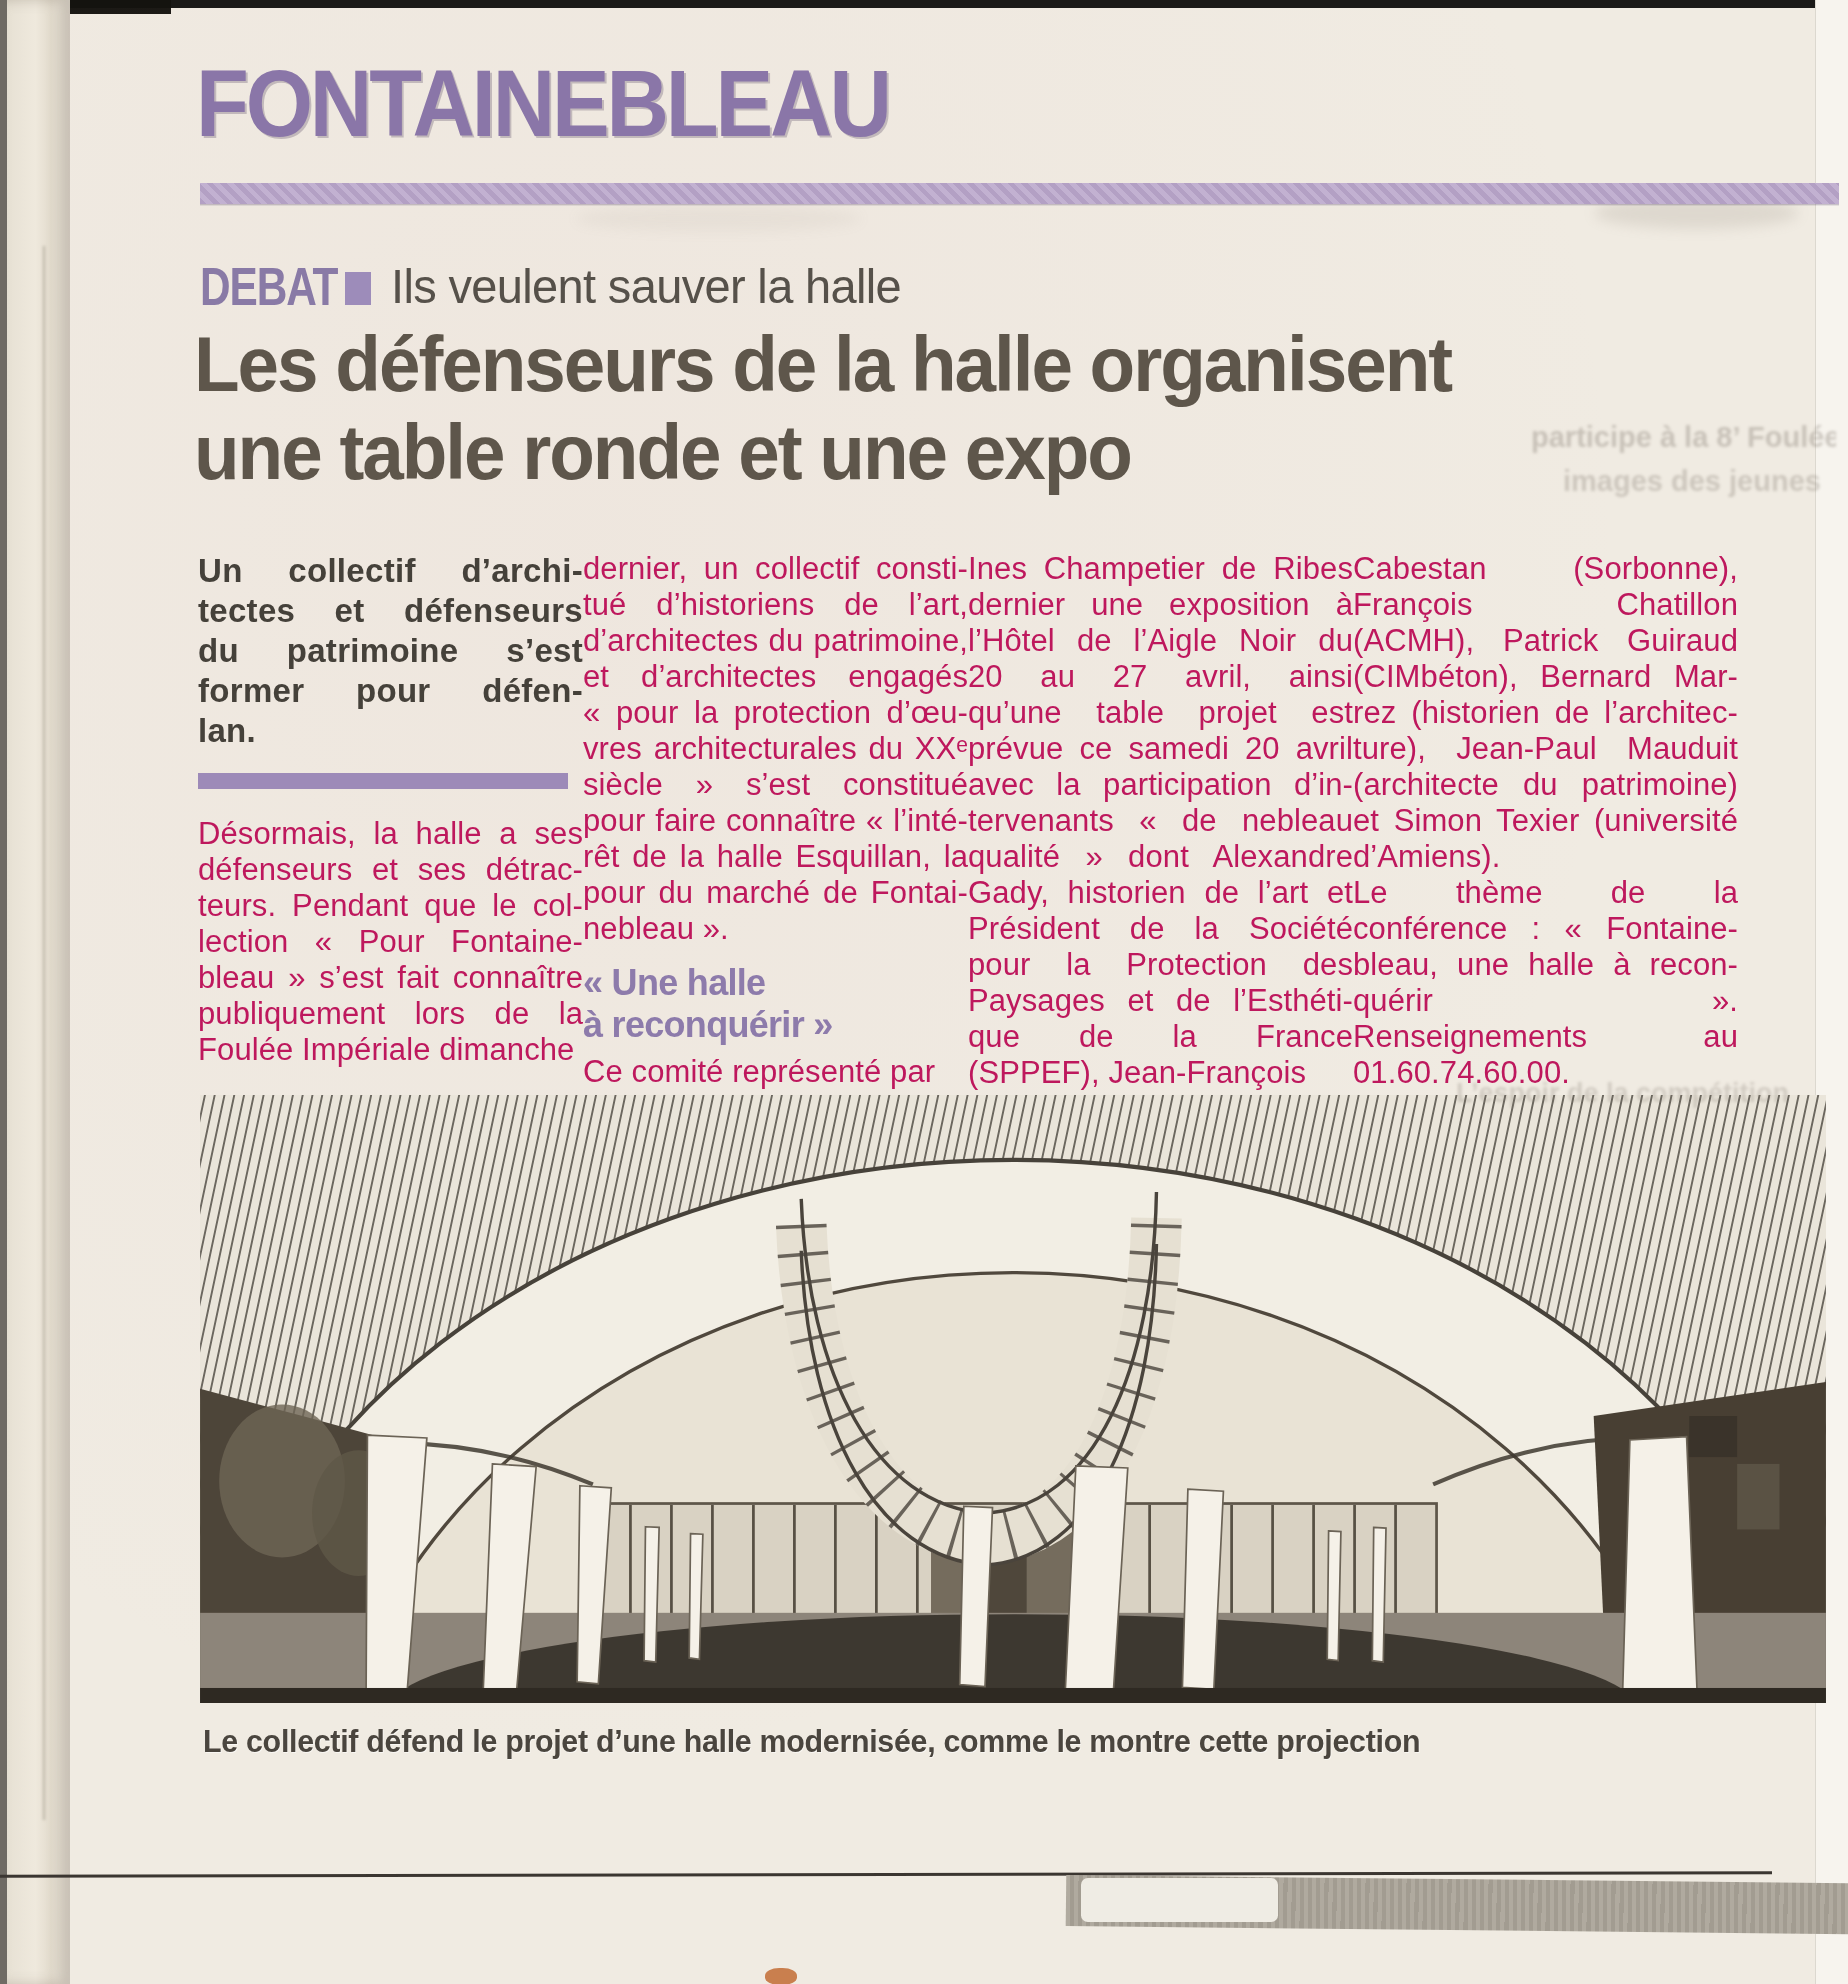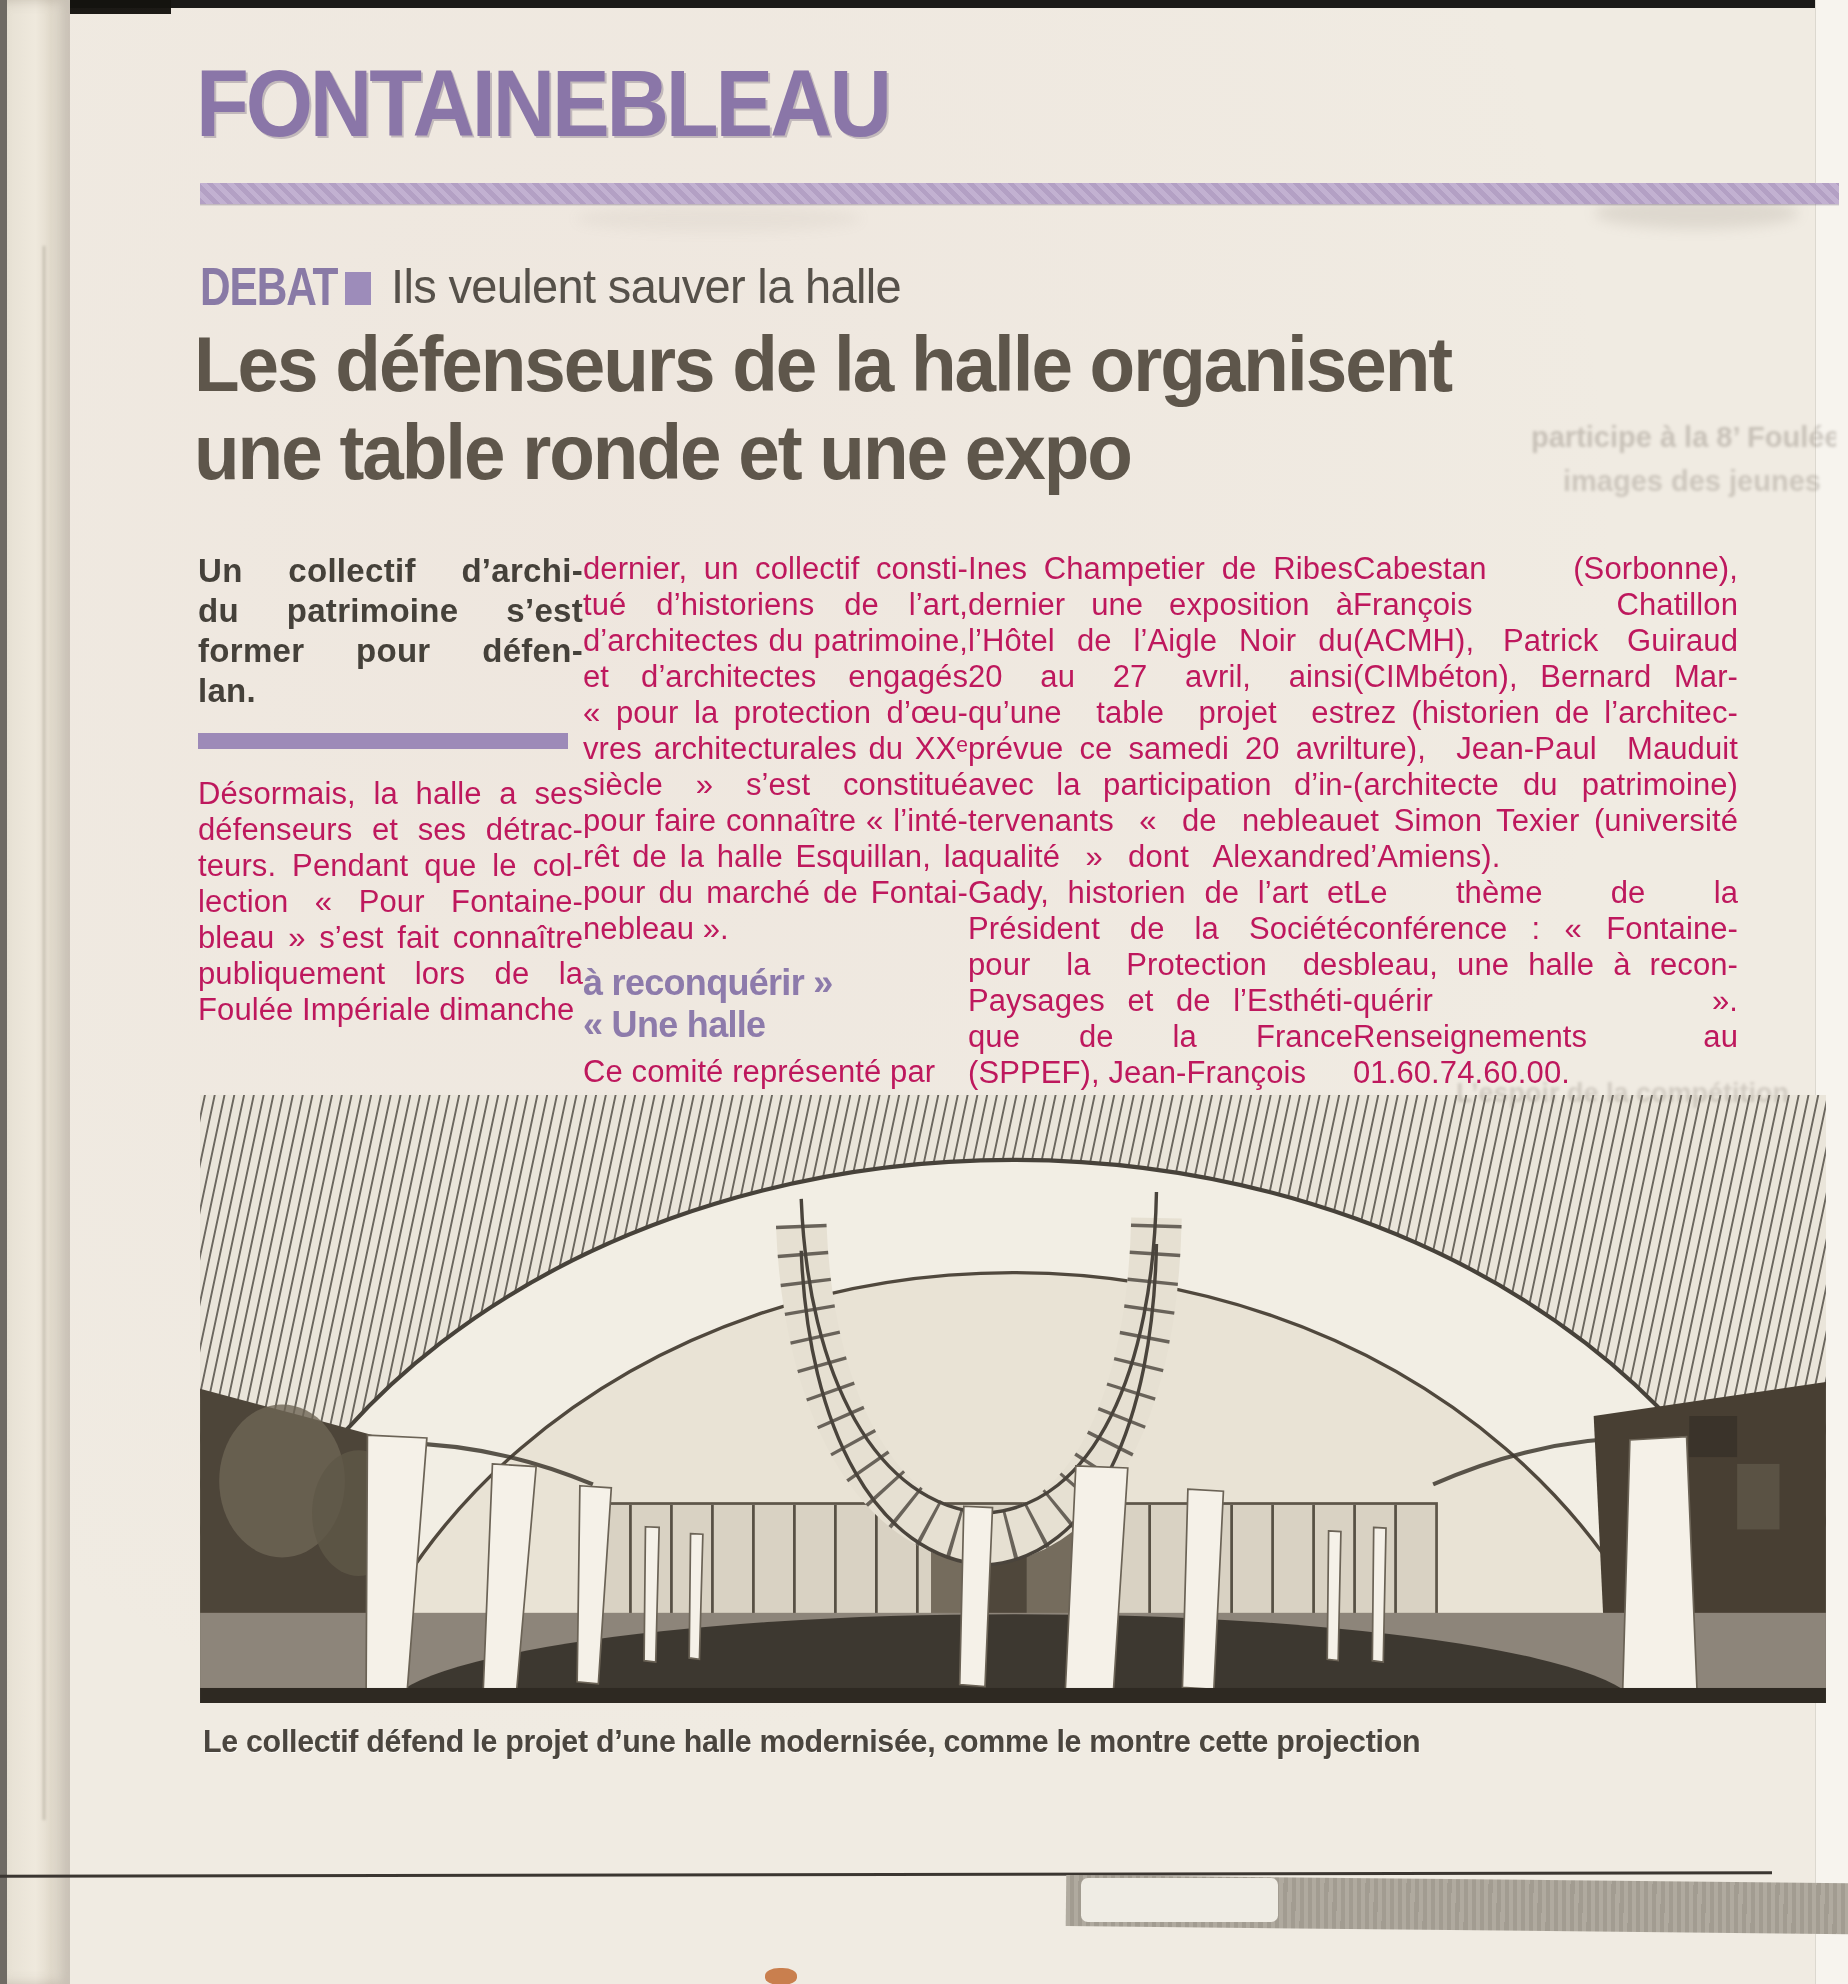"tectes et défenseurs" div.ln { html: none -> <div>tectes et défenseurs</div> }
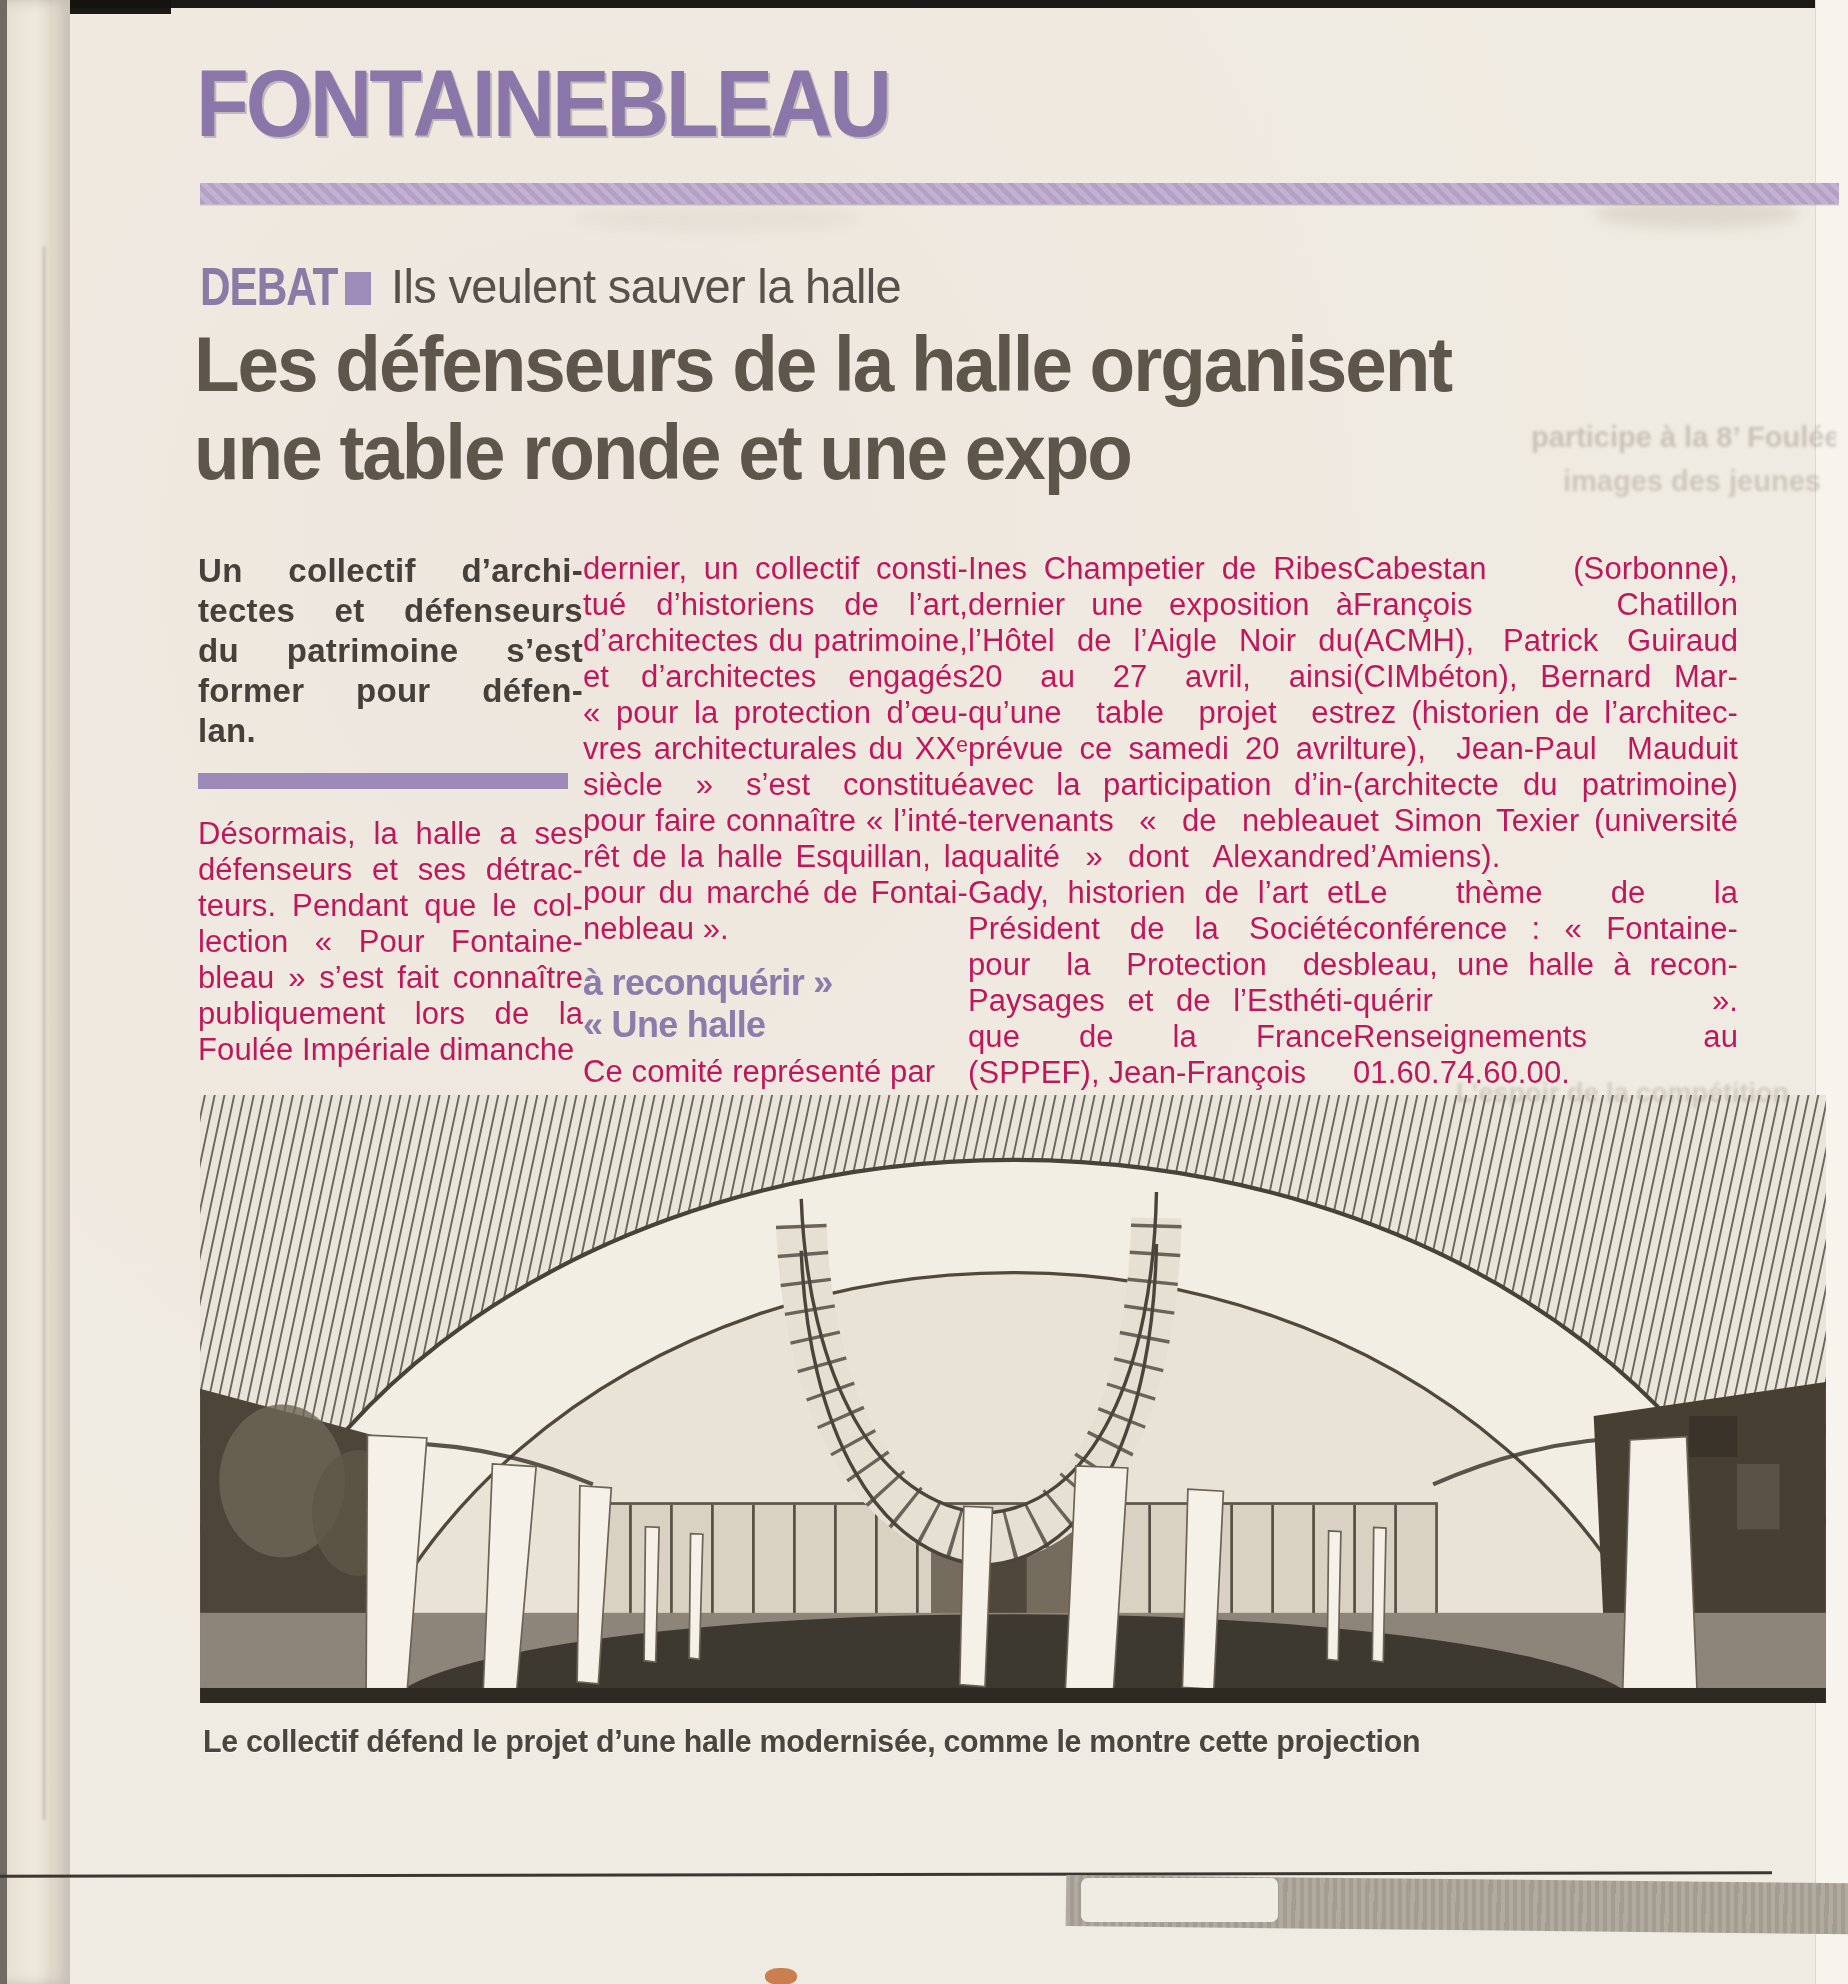"à reconquérir »" div.ln { order: before "« Une halle" -> after "« Une halle" }
